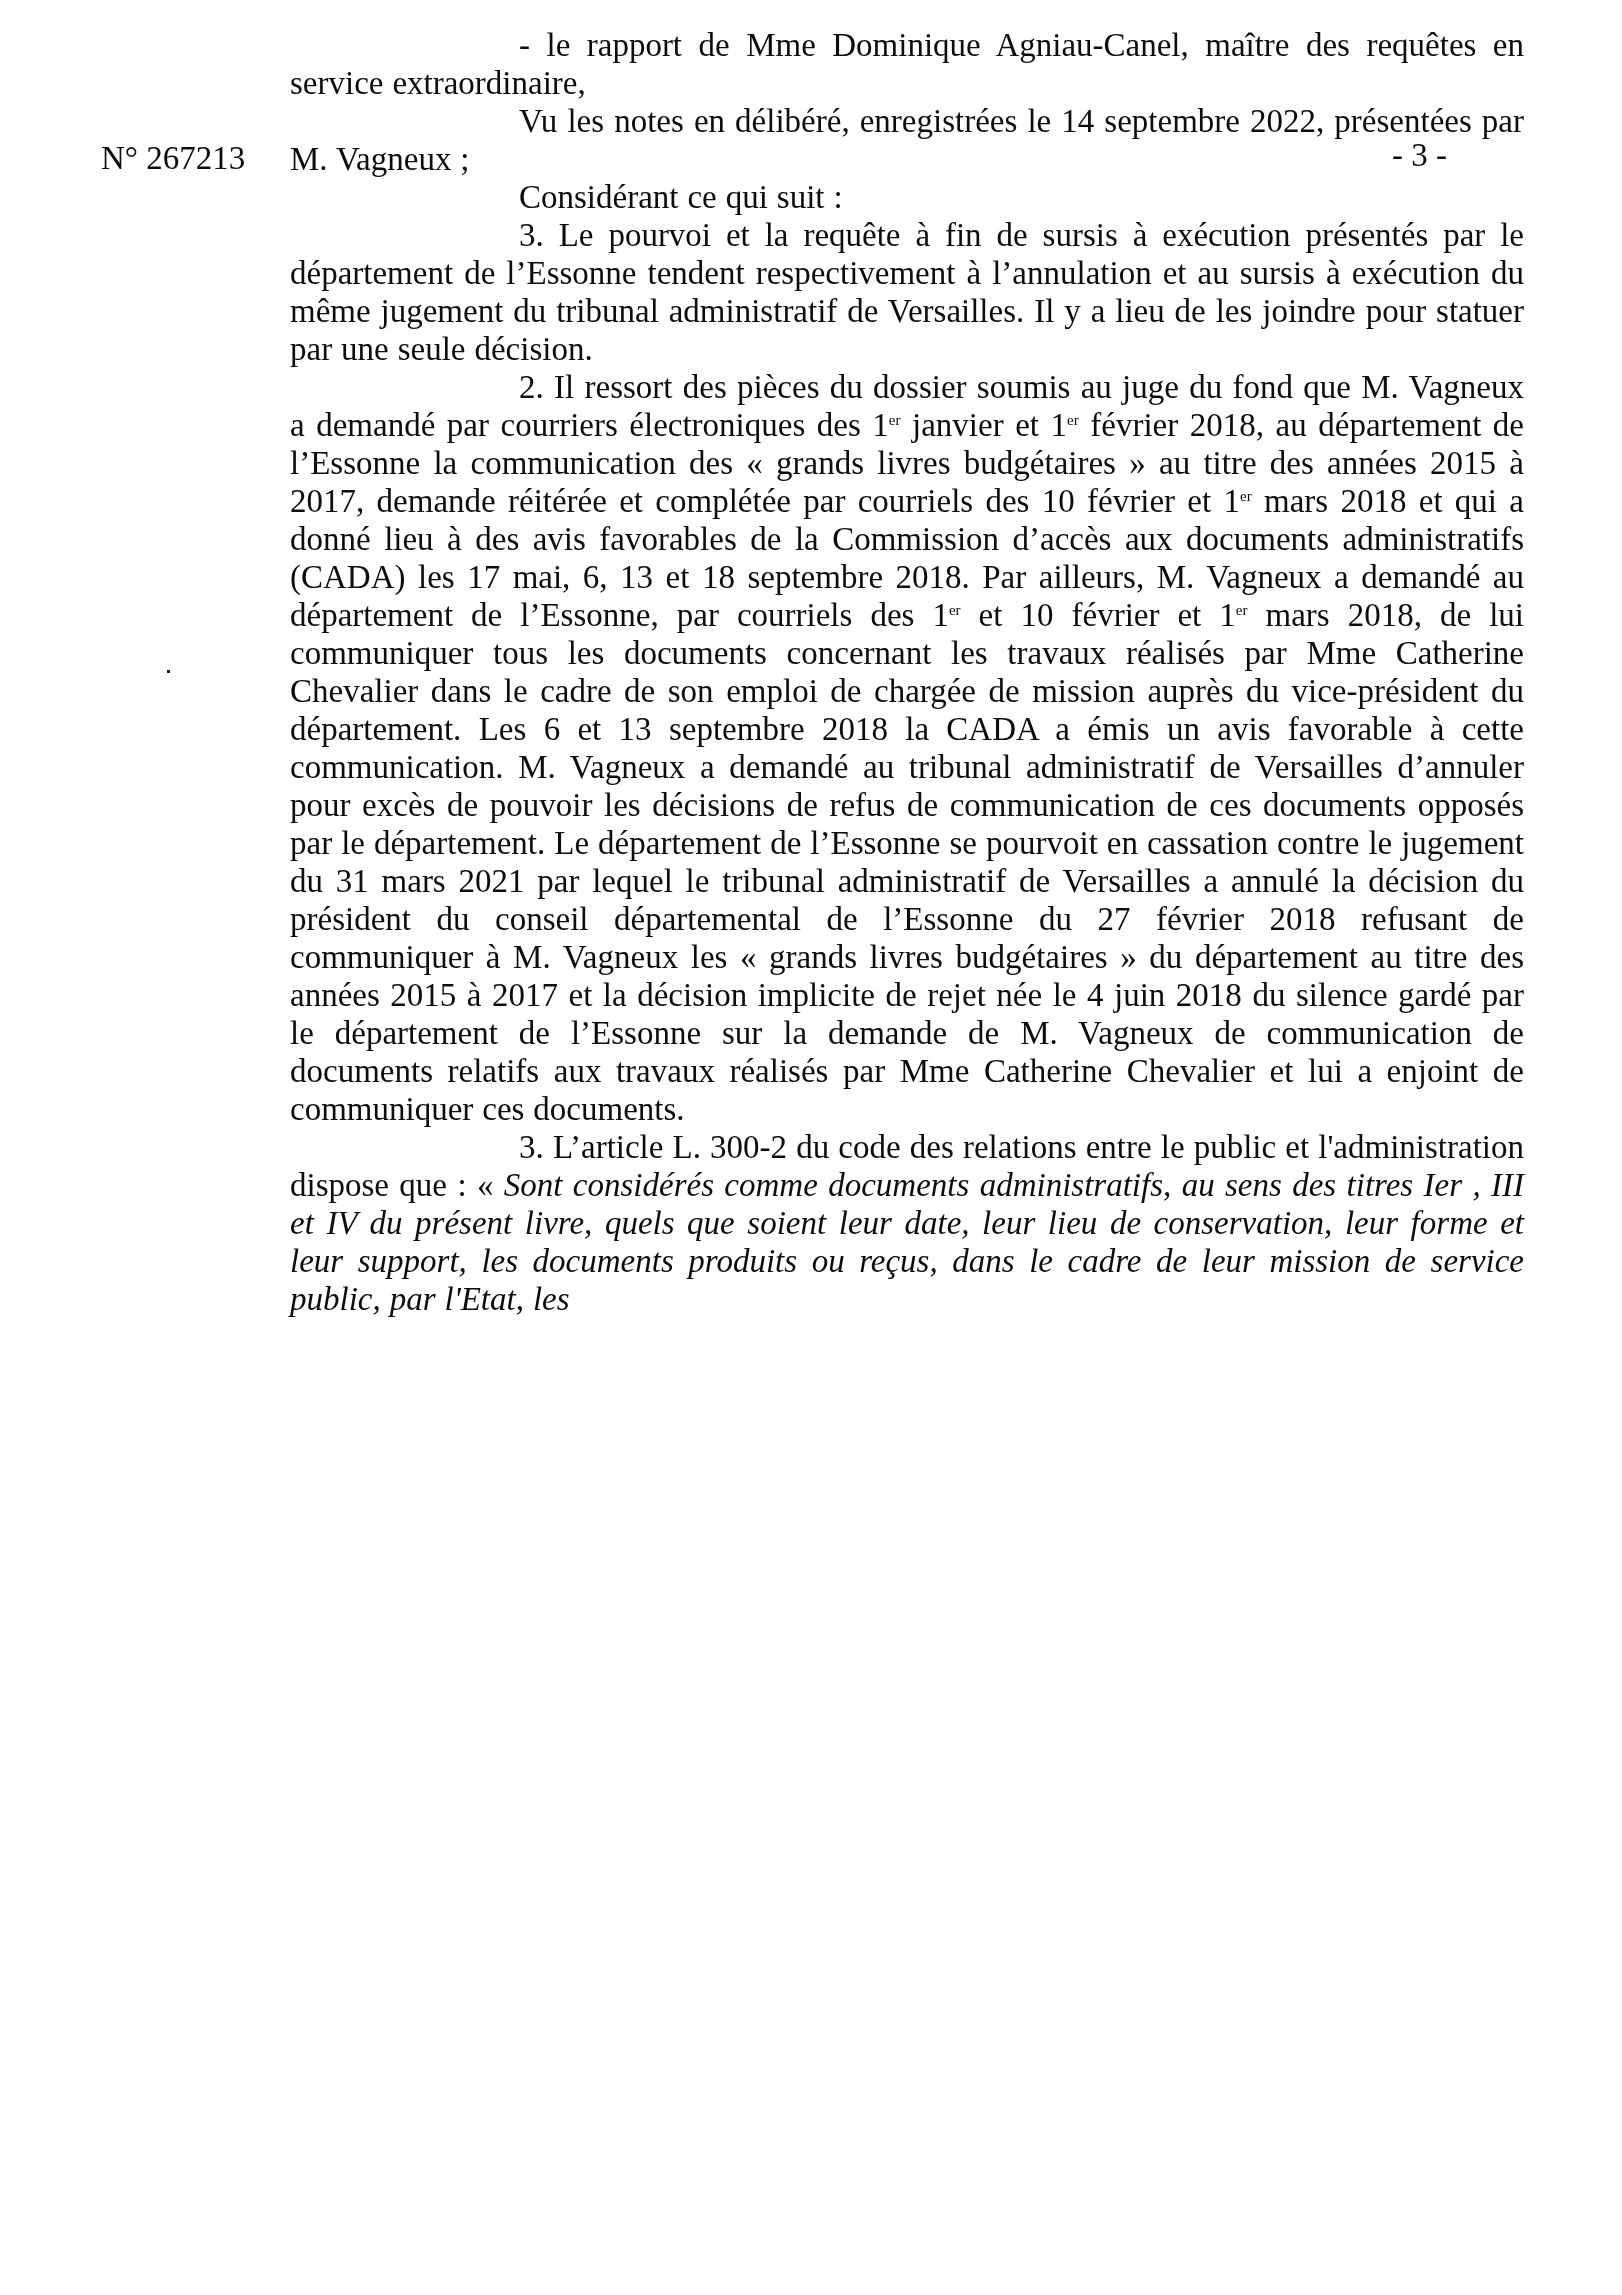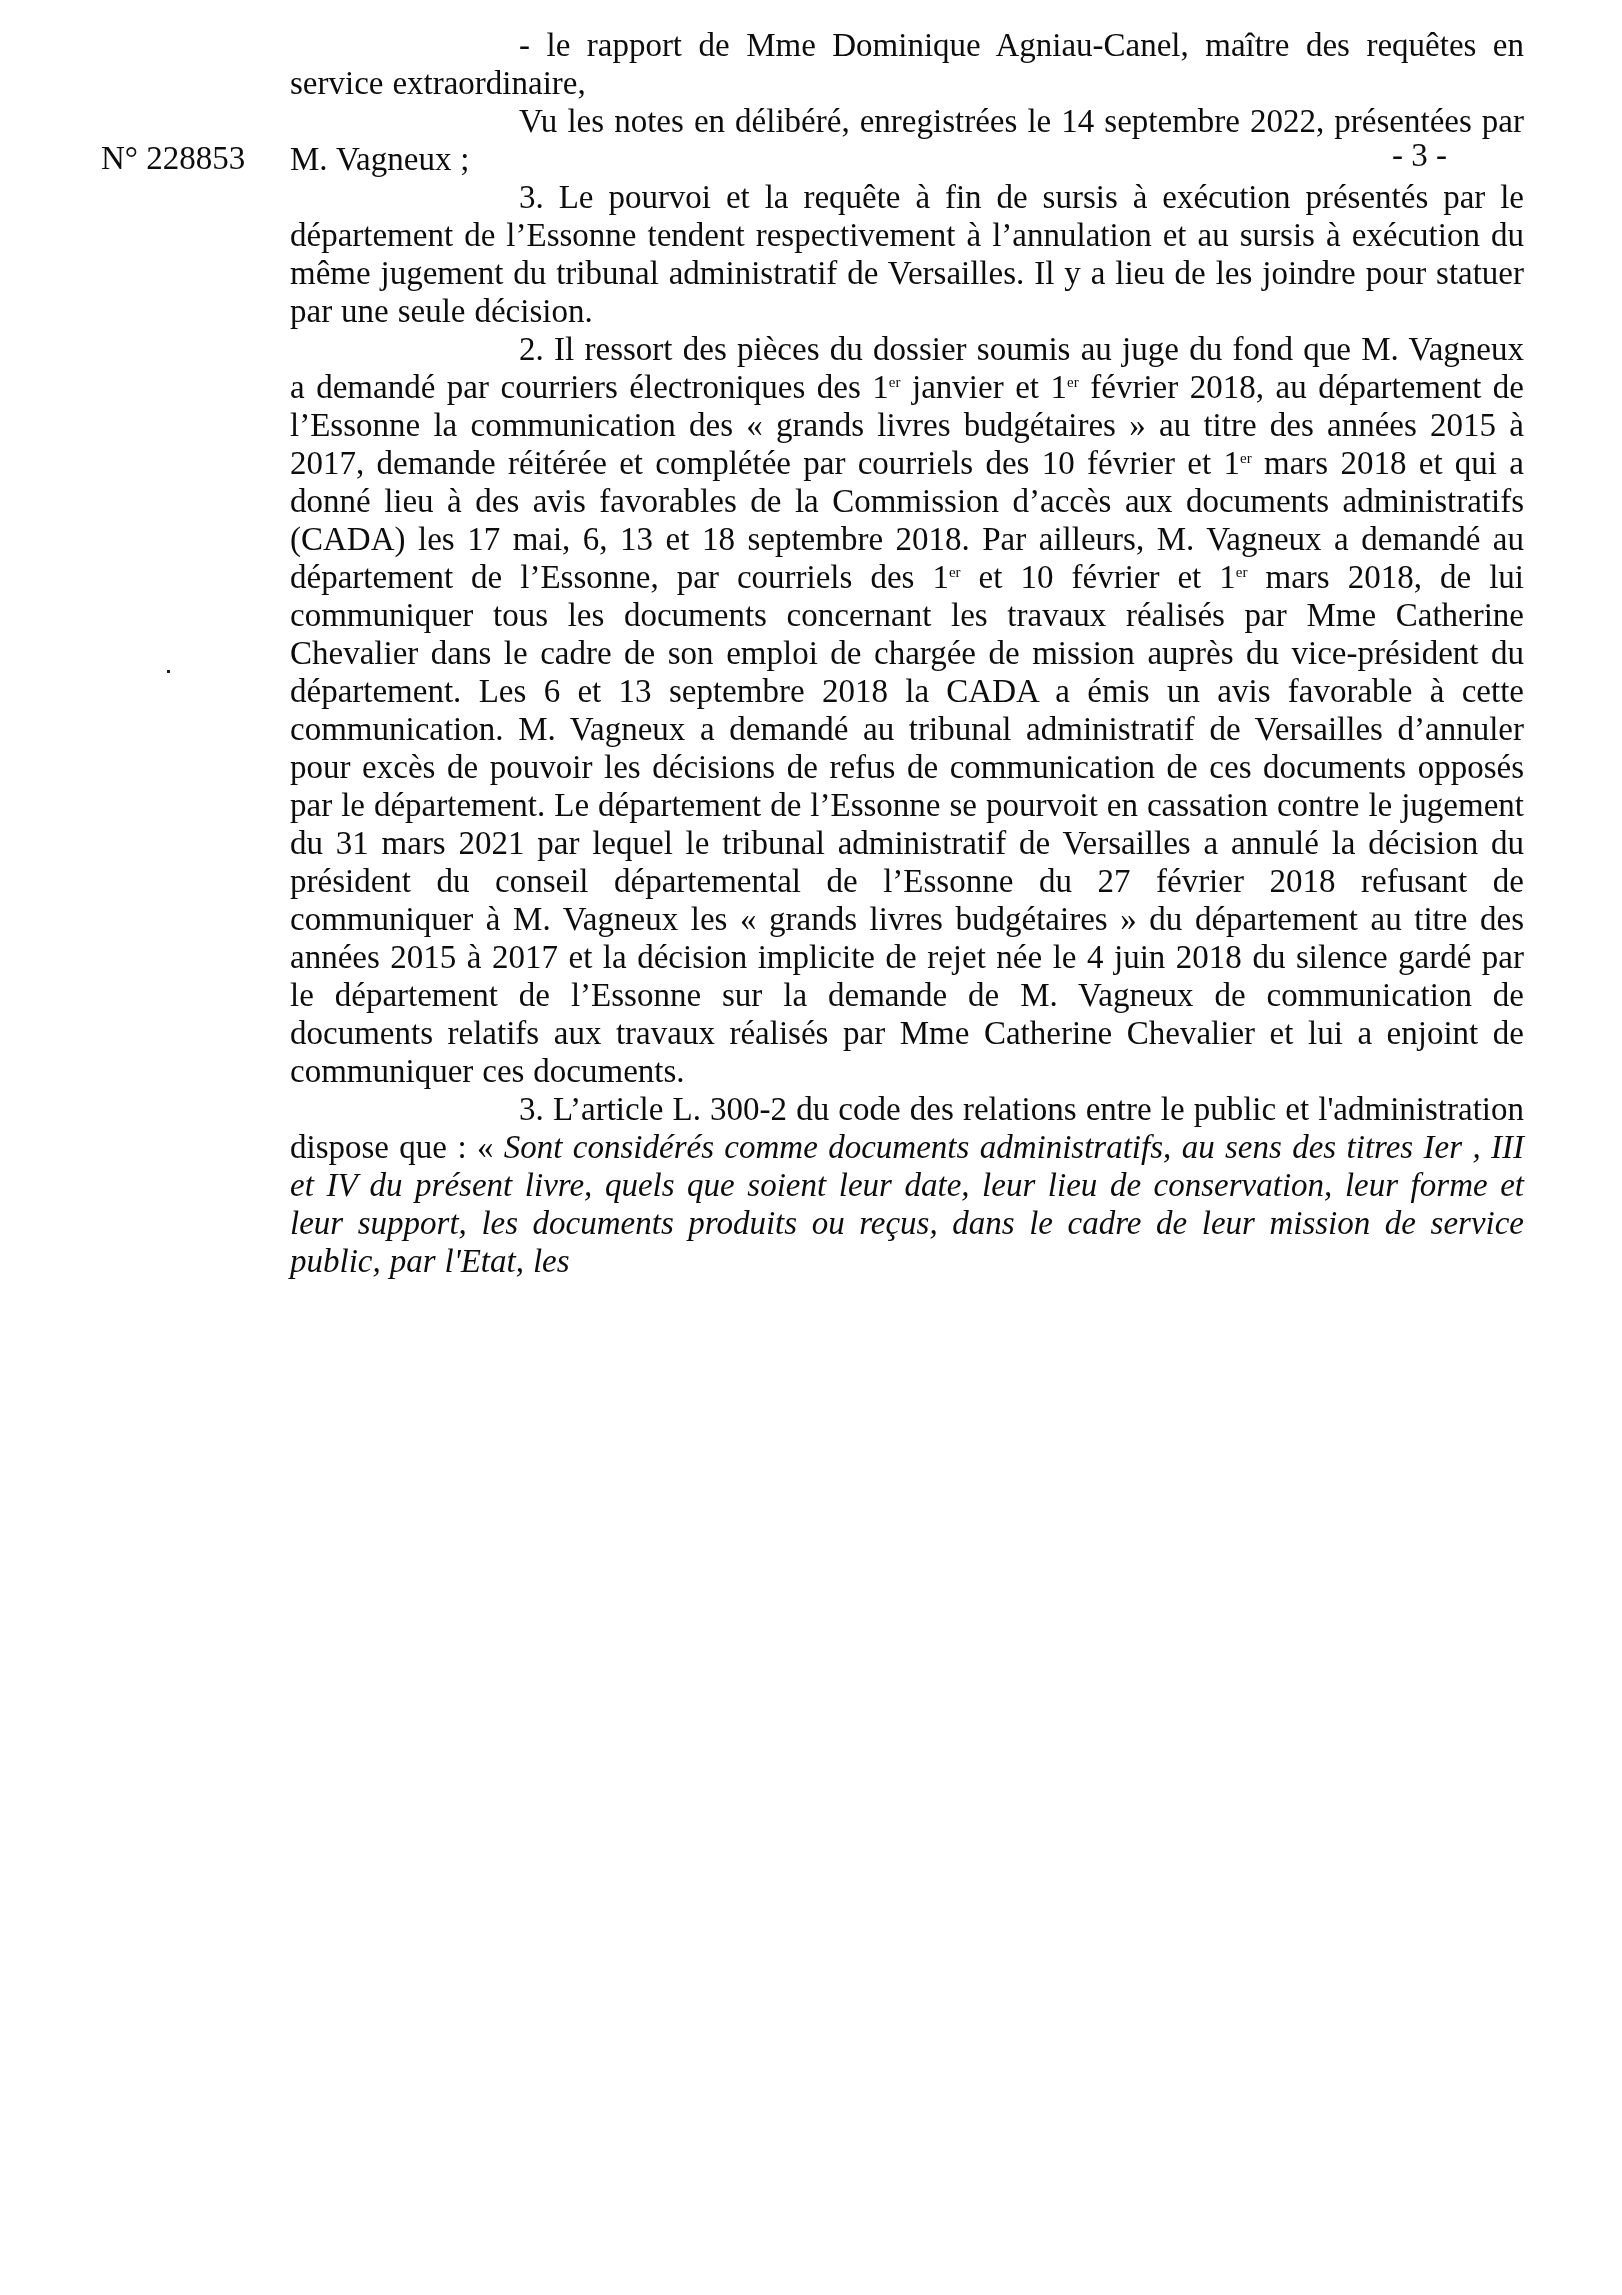"N° 228853" span.doc-number { text: 228853 -> 267213 }
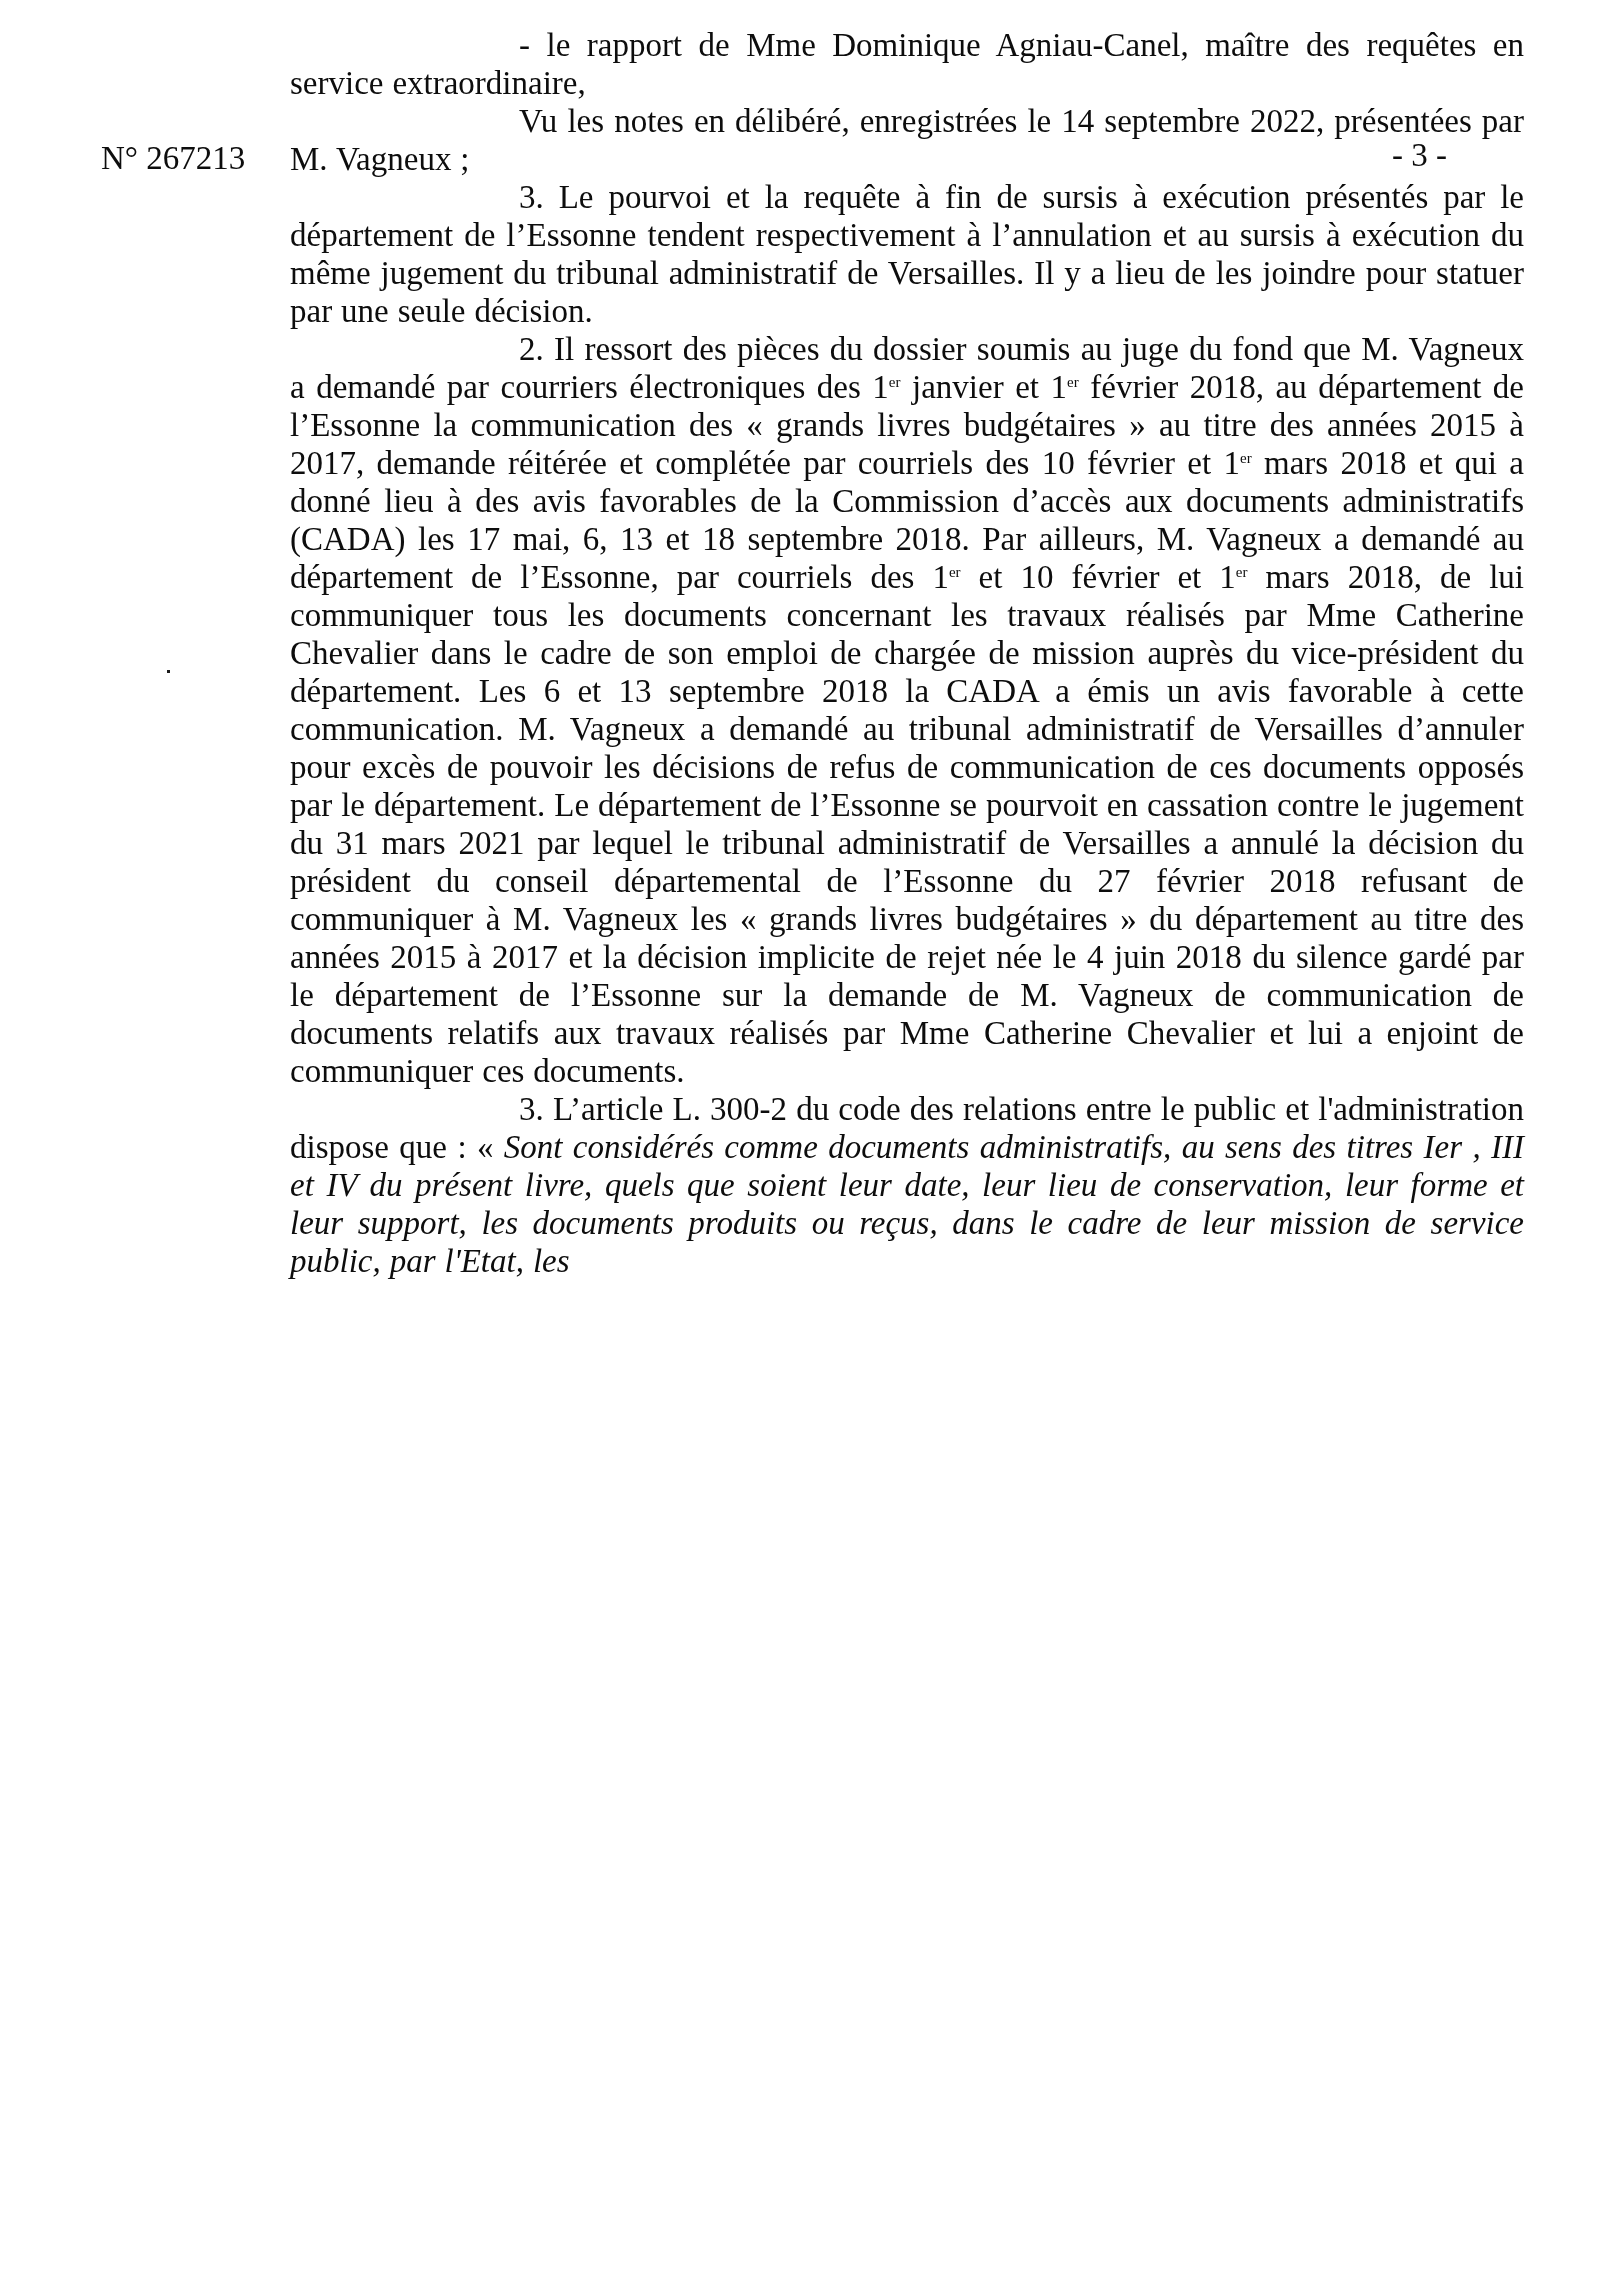"Considérant ce qui suit :" p.m-considerant { html: none -> <p><span>Considérant ce qui suit&nbsp;:</span></p> }
